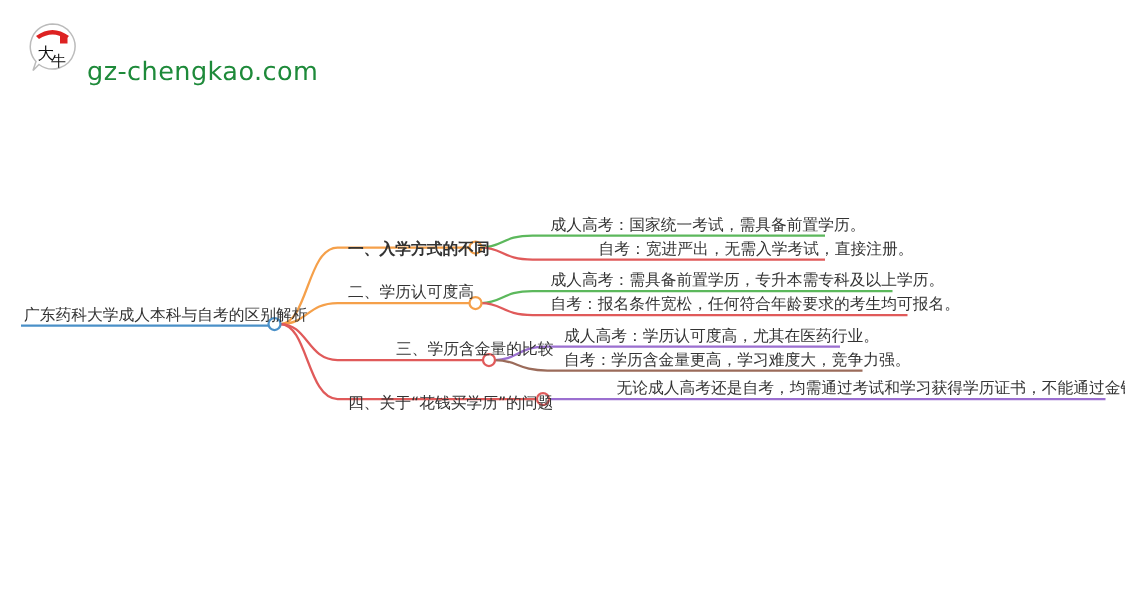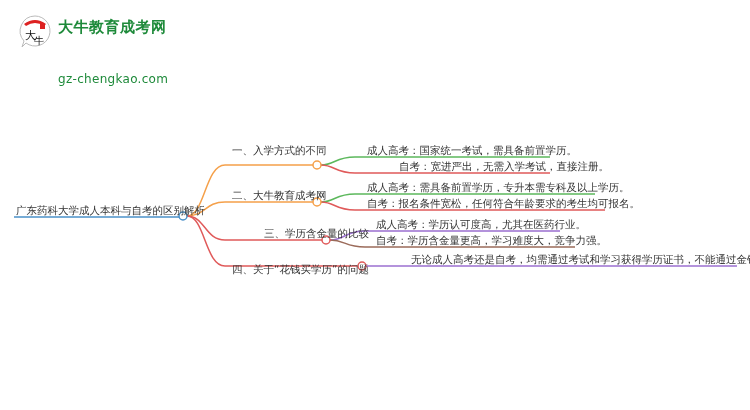"大牛教育成考网" div.logo-title { html: <div>大牛教育成考网</div> -> none }
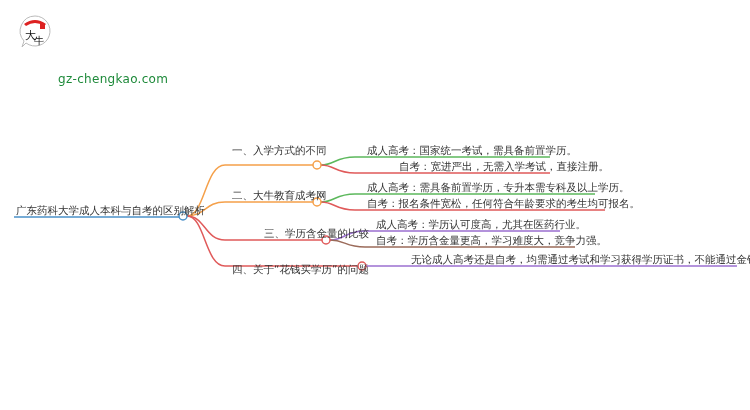"gz-chengkao.com" .logo-url { font-size: 12px -> 17px; margin-top: 34px -> none }
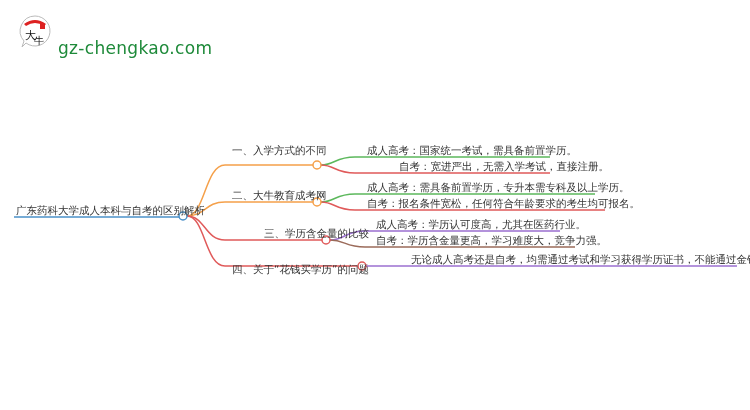"一、入学方式的不同" div.txt { font-weight: none -> bold; top: 144px -> 160px }
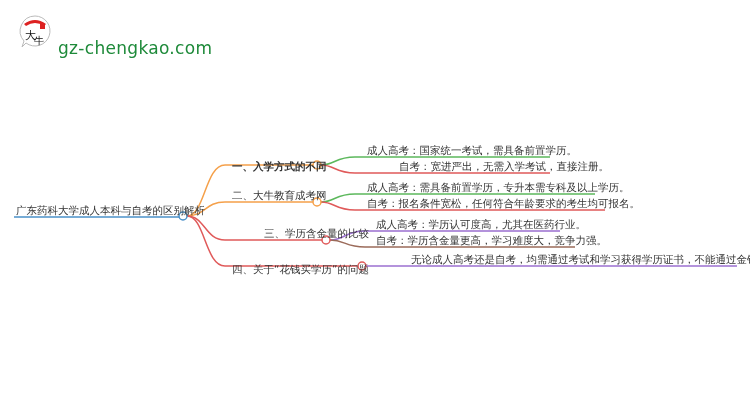"二、大牛教育成考网" div.txt { text: 大牛教育成考网 -> 学历认可度高 }
